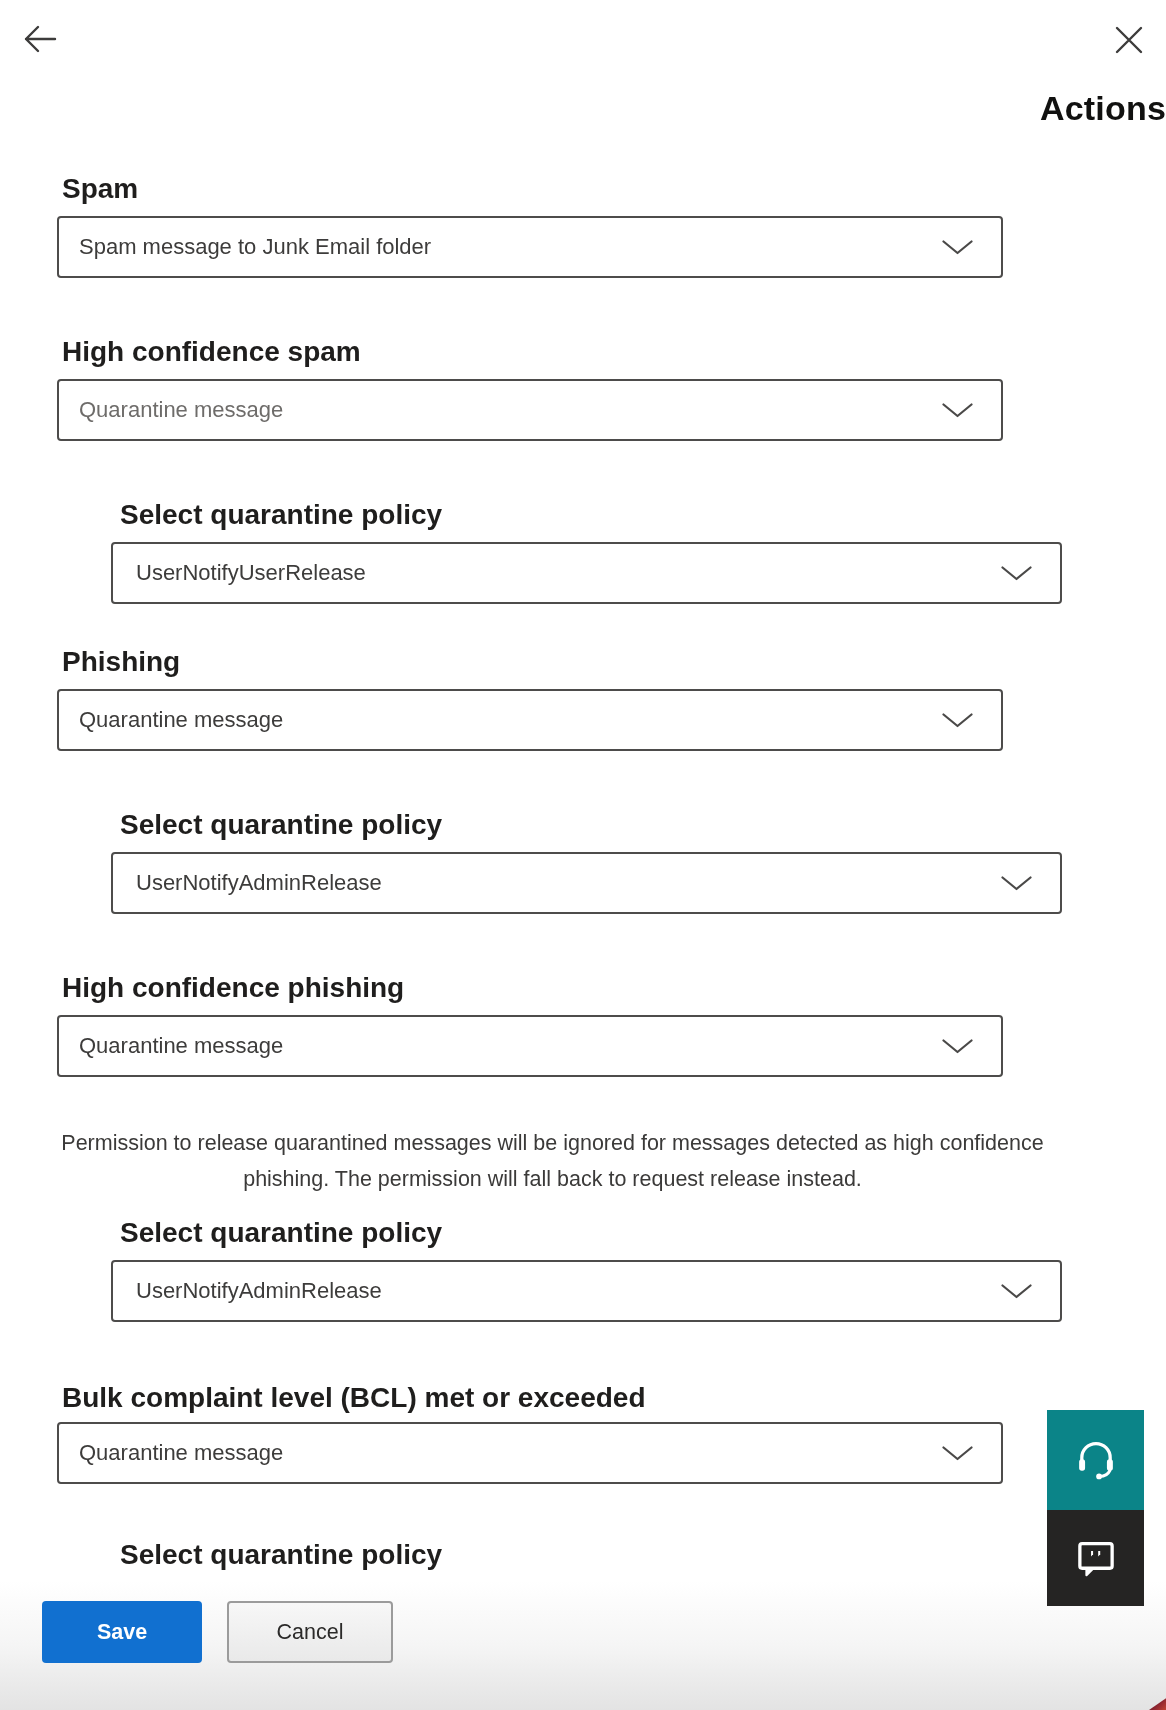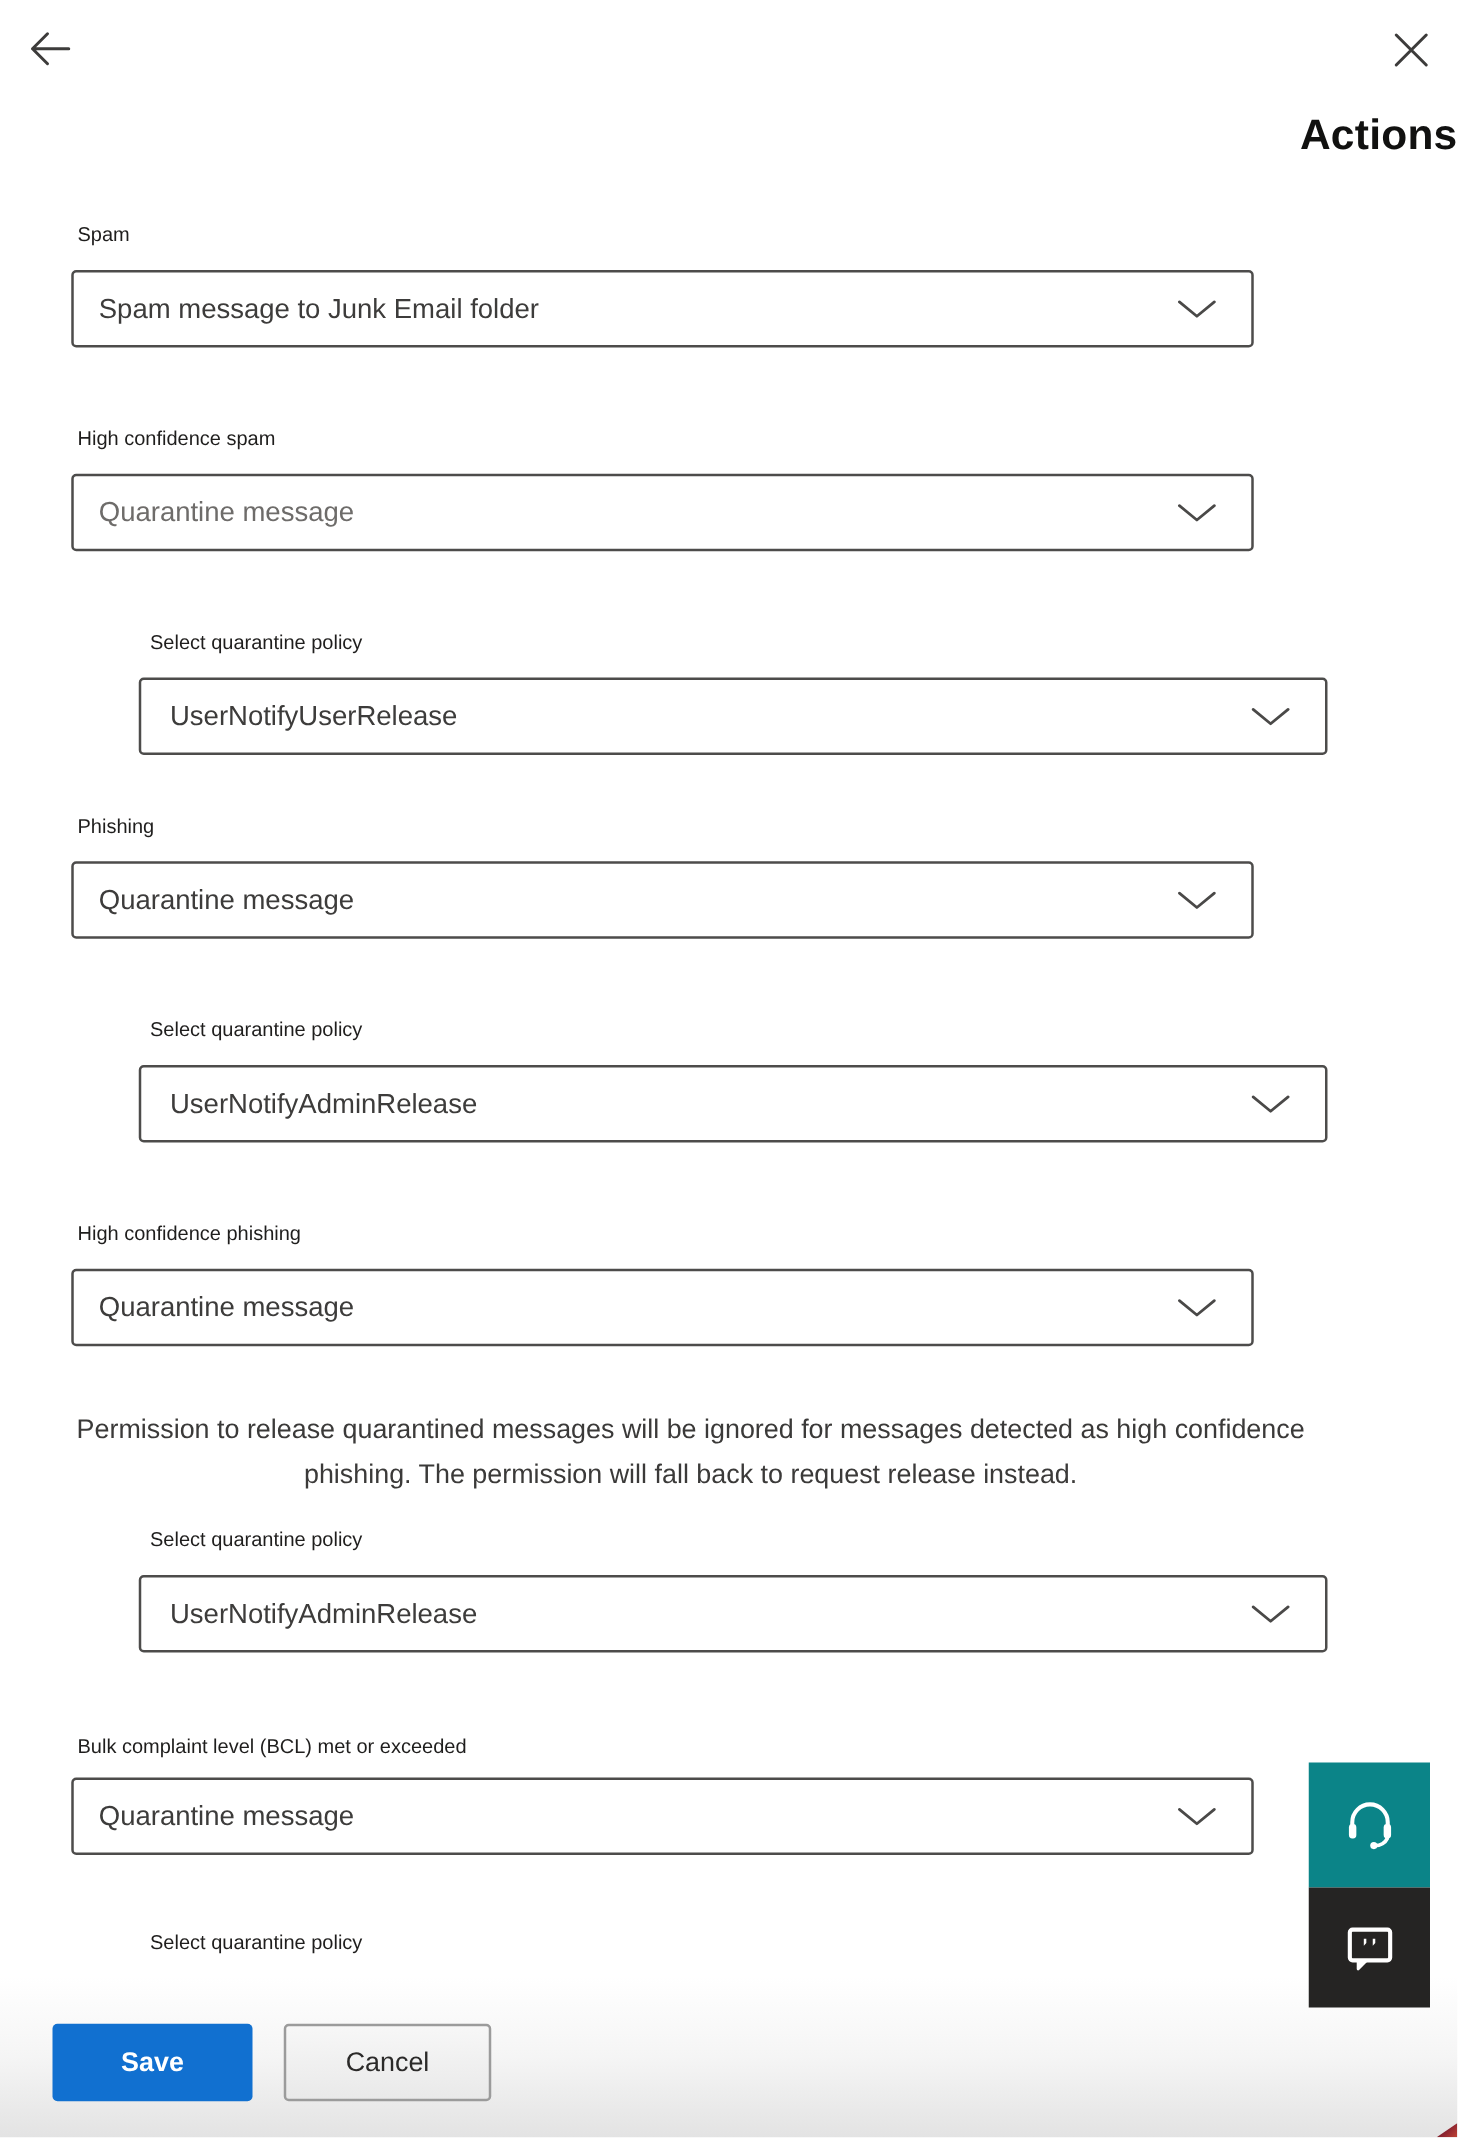"Spam" .field .lbl { font-size: 16px -> 28px; font-weight: 400 -> 700 }
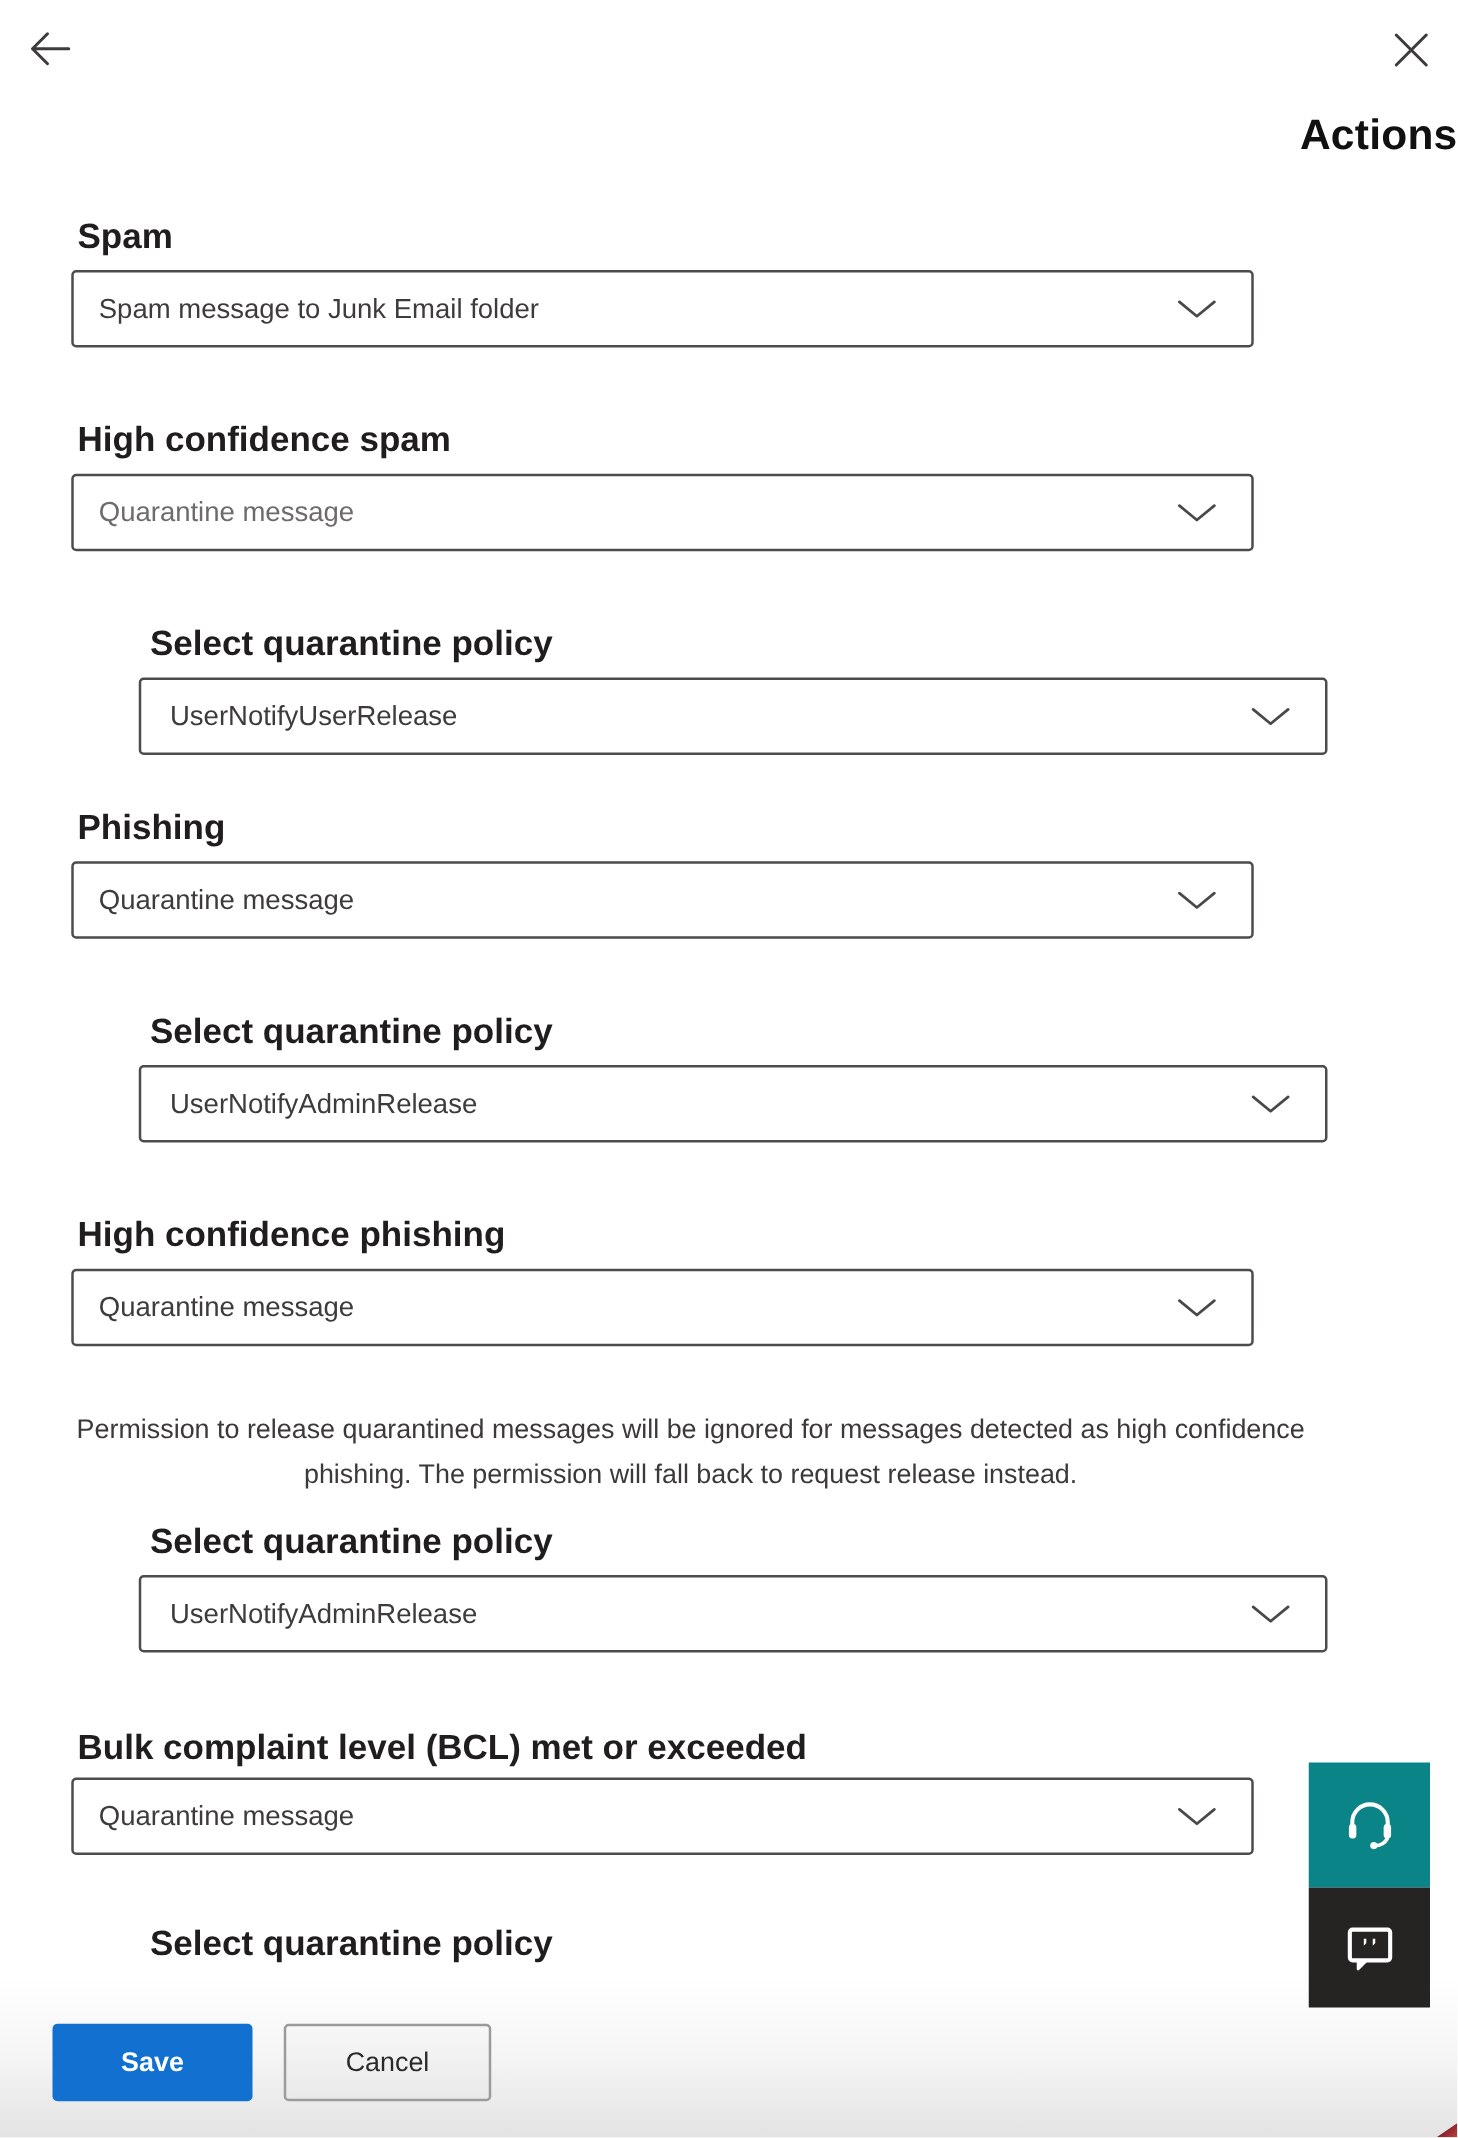"Save" .btn { top: 38px -> 20px }
